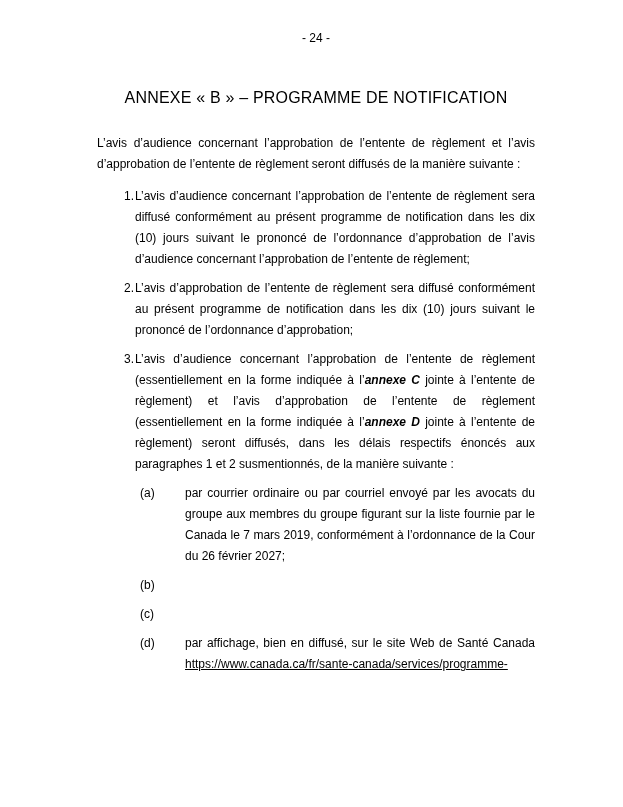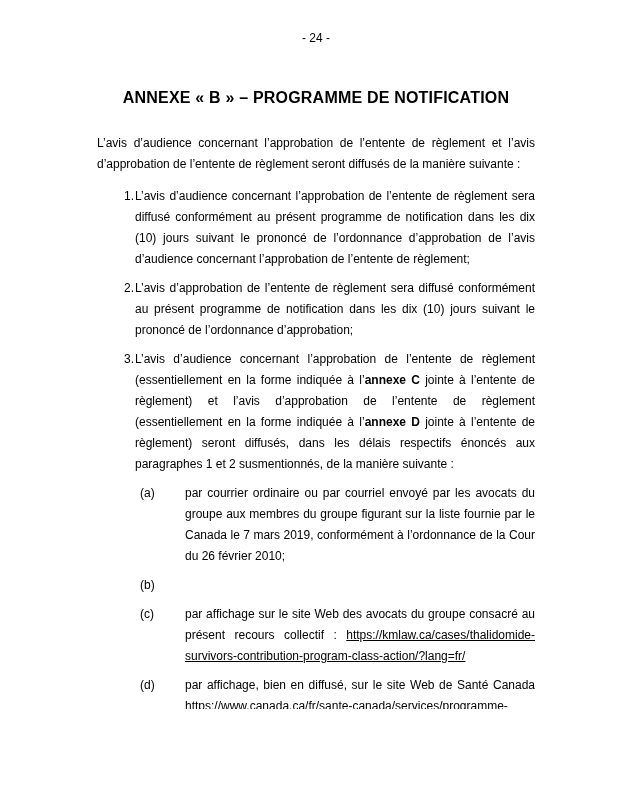"ANNEXE « B » –" .doc-title { font-weight: bold -> normal }
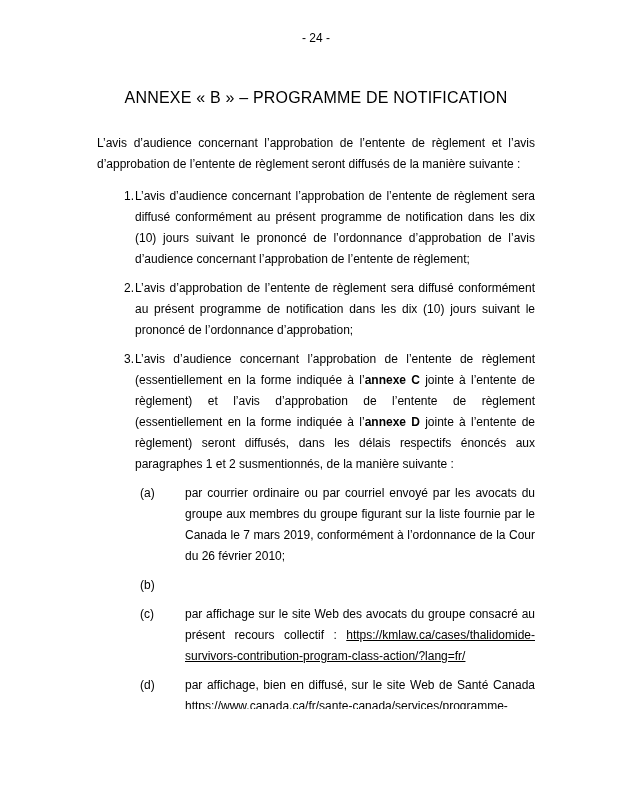"annexe C" b, .seg-bold { font-style: none -> italic }
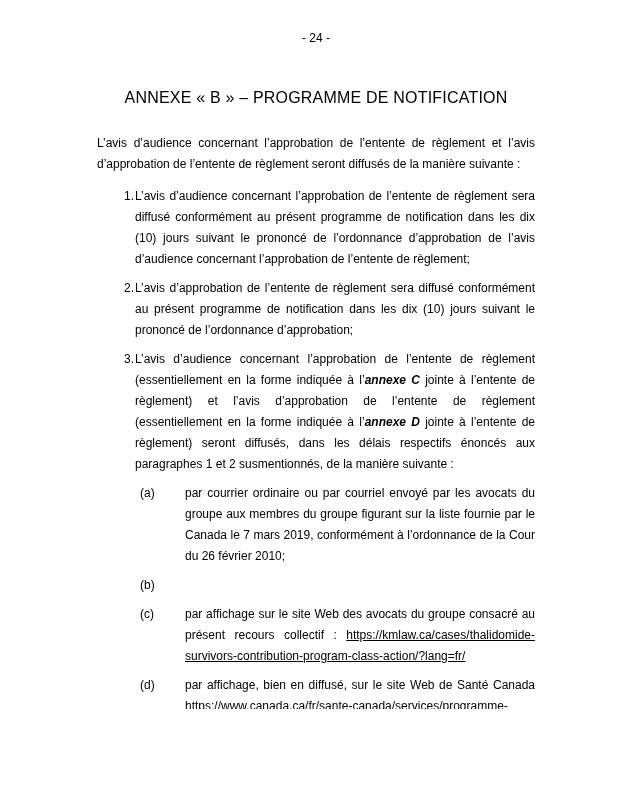"par courrier ordinaire ou par" span { text: 2010 -> 2027 }
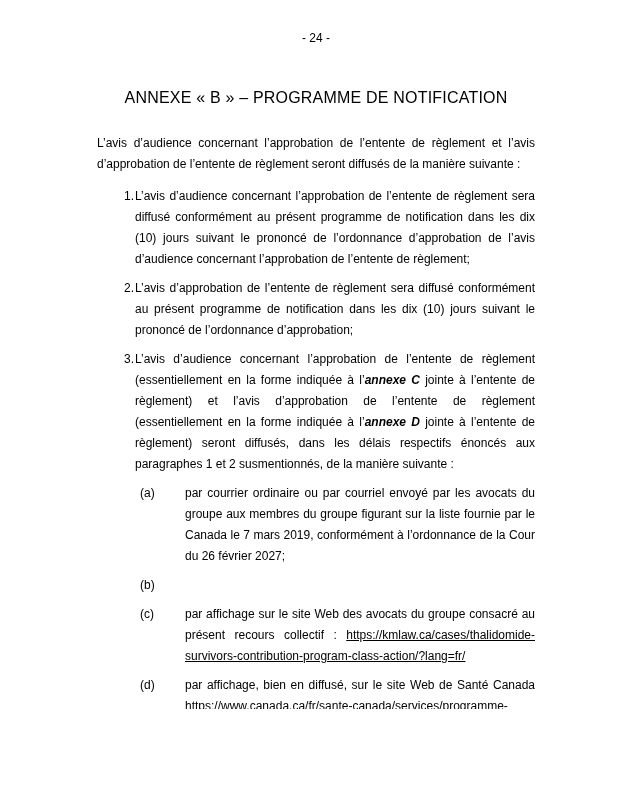"par affichage sur le site" span.let-text { html: <span><span>par affichage sur le site Web des avocats du groupe consacré au présent recours collectif : </span><a>https://kmlaw.ca/cases/thalidomide-survivors-contribution-program-class-action/?lang=fr/</a></span> -> none }
